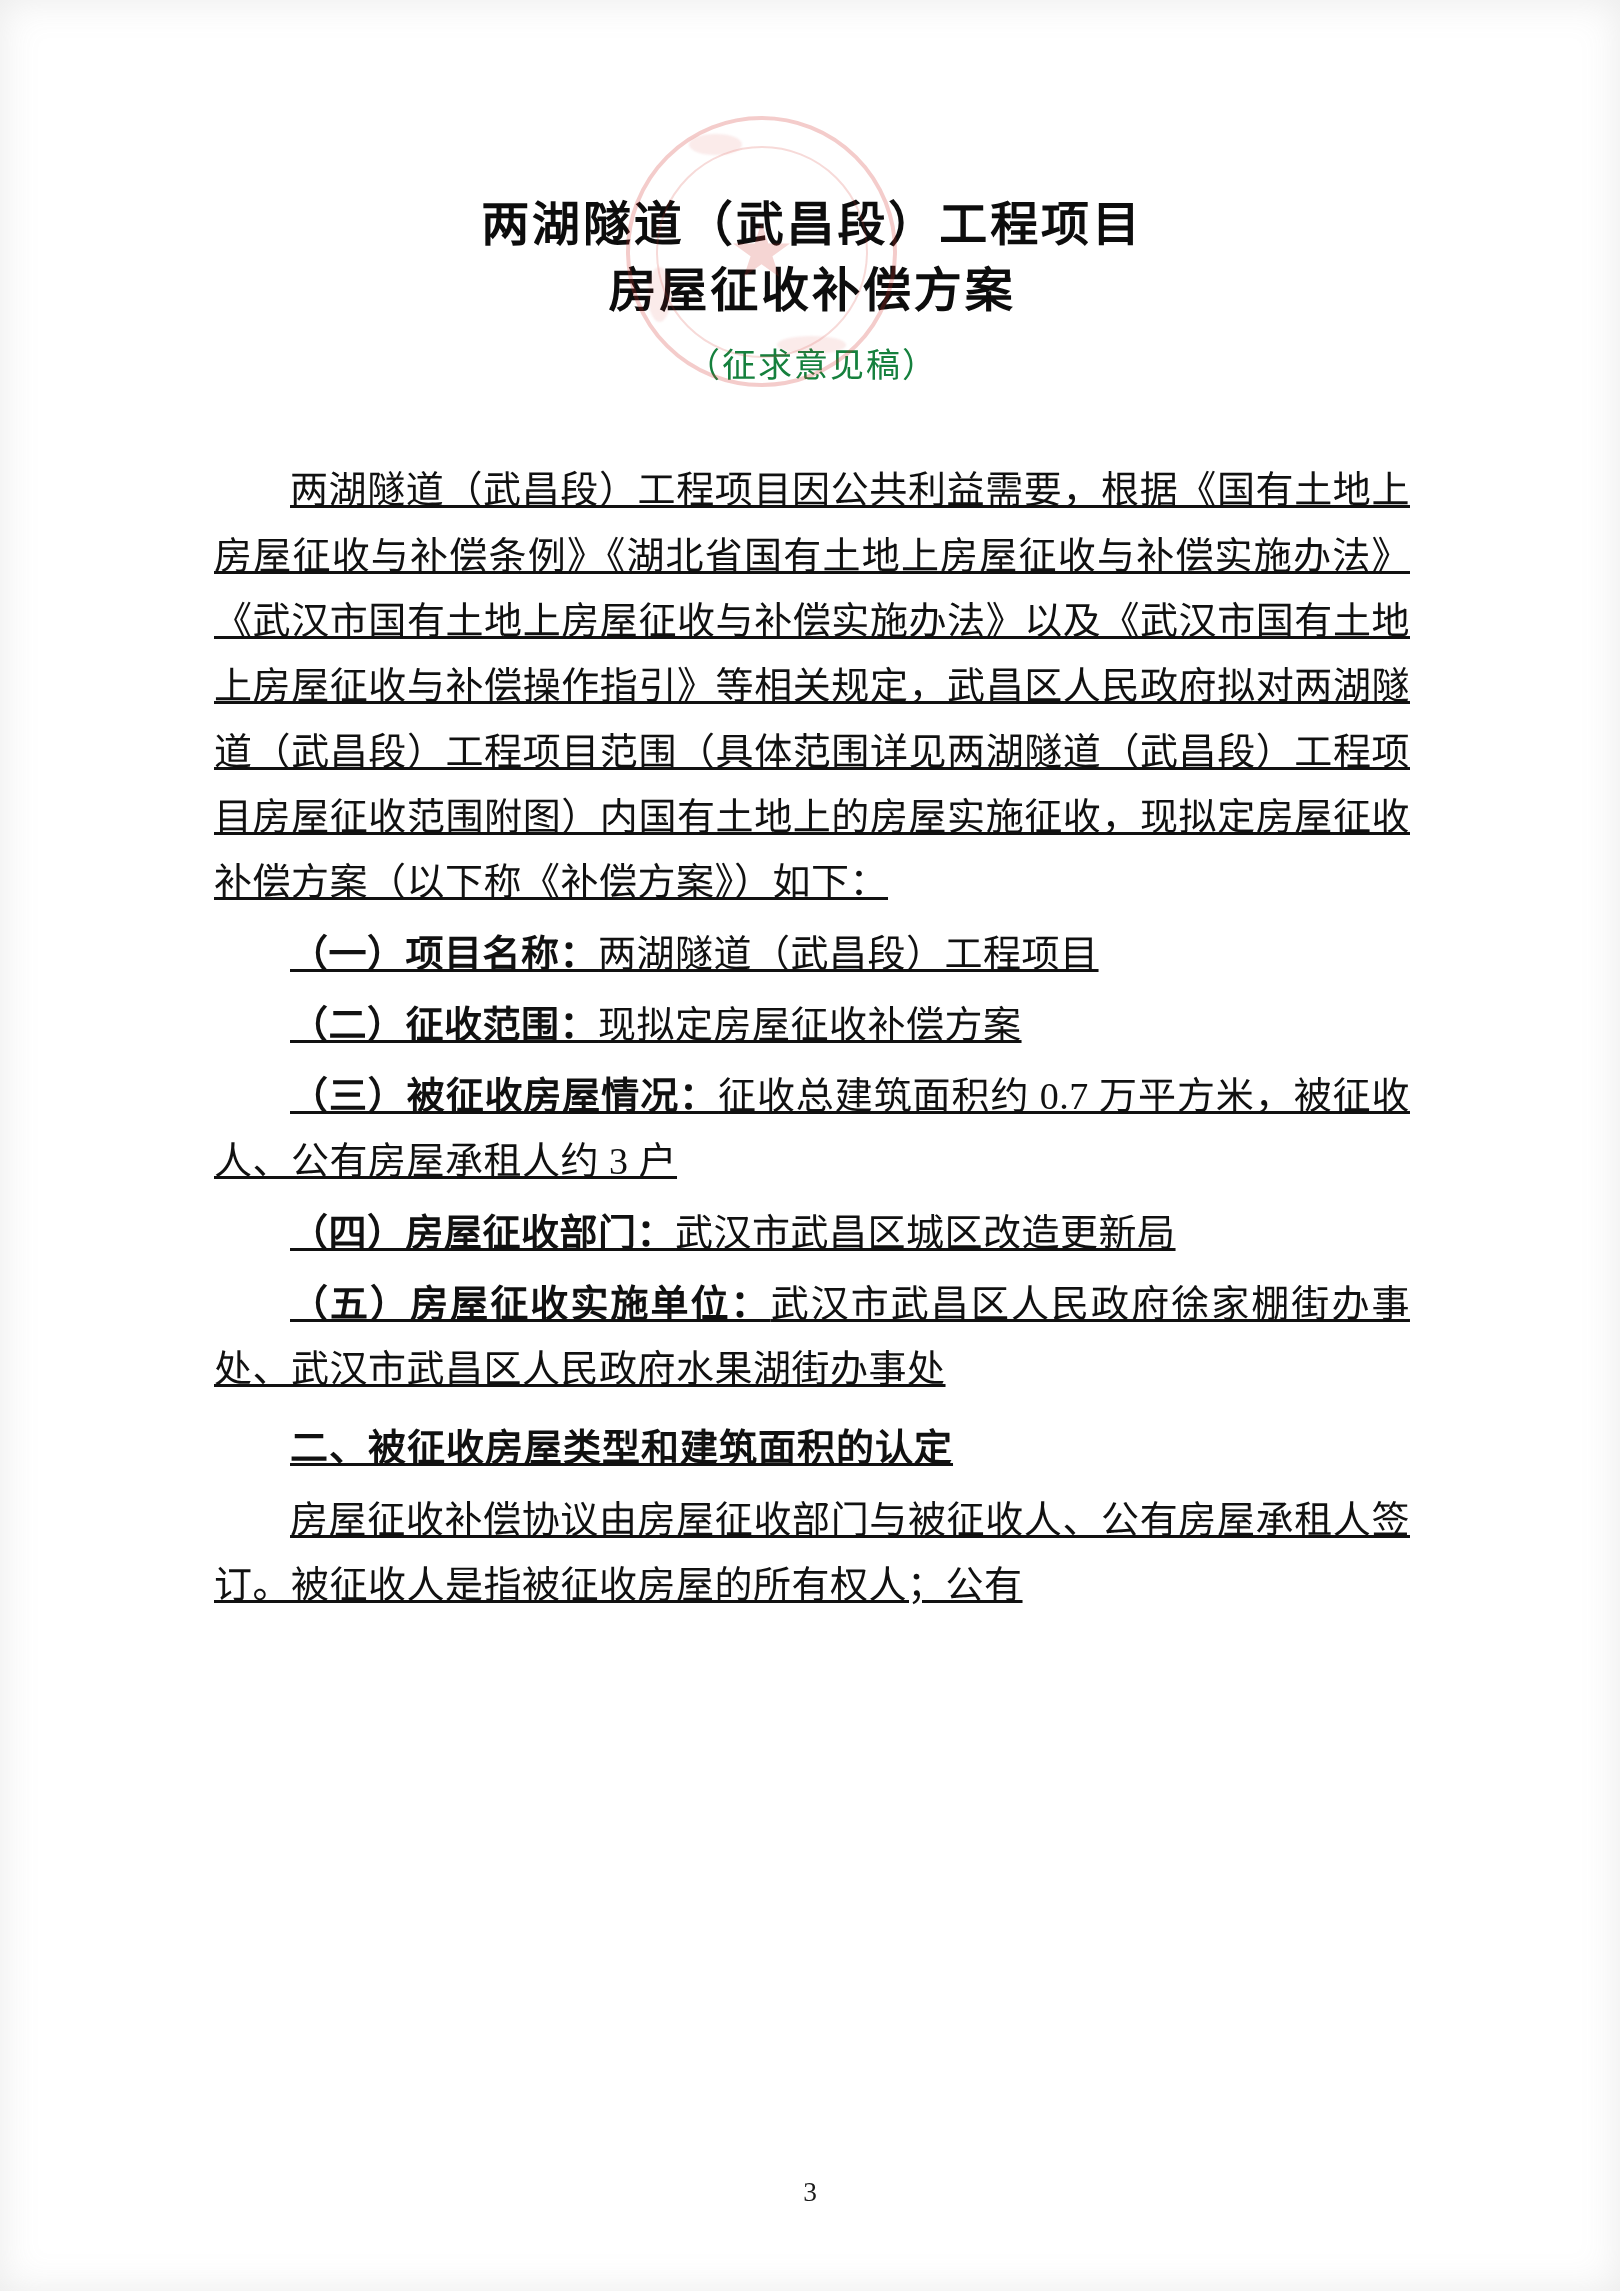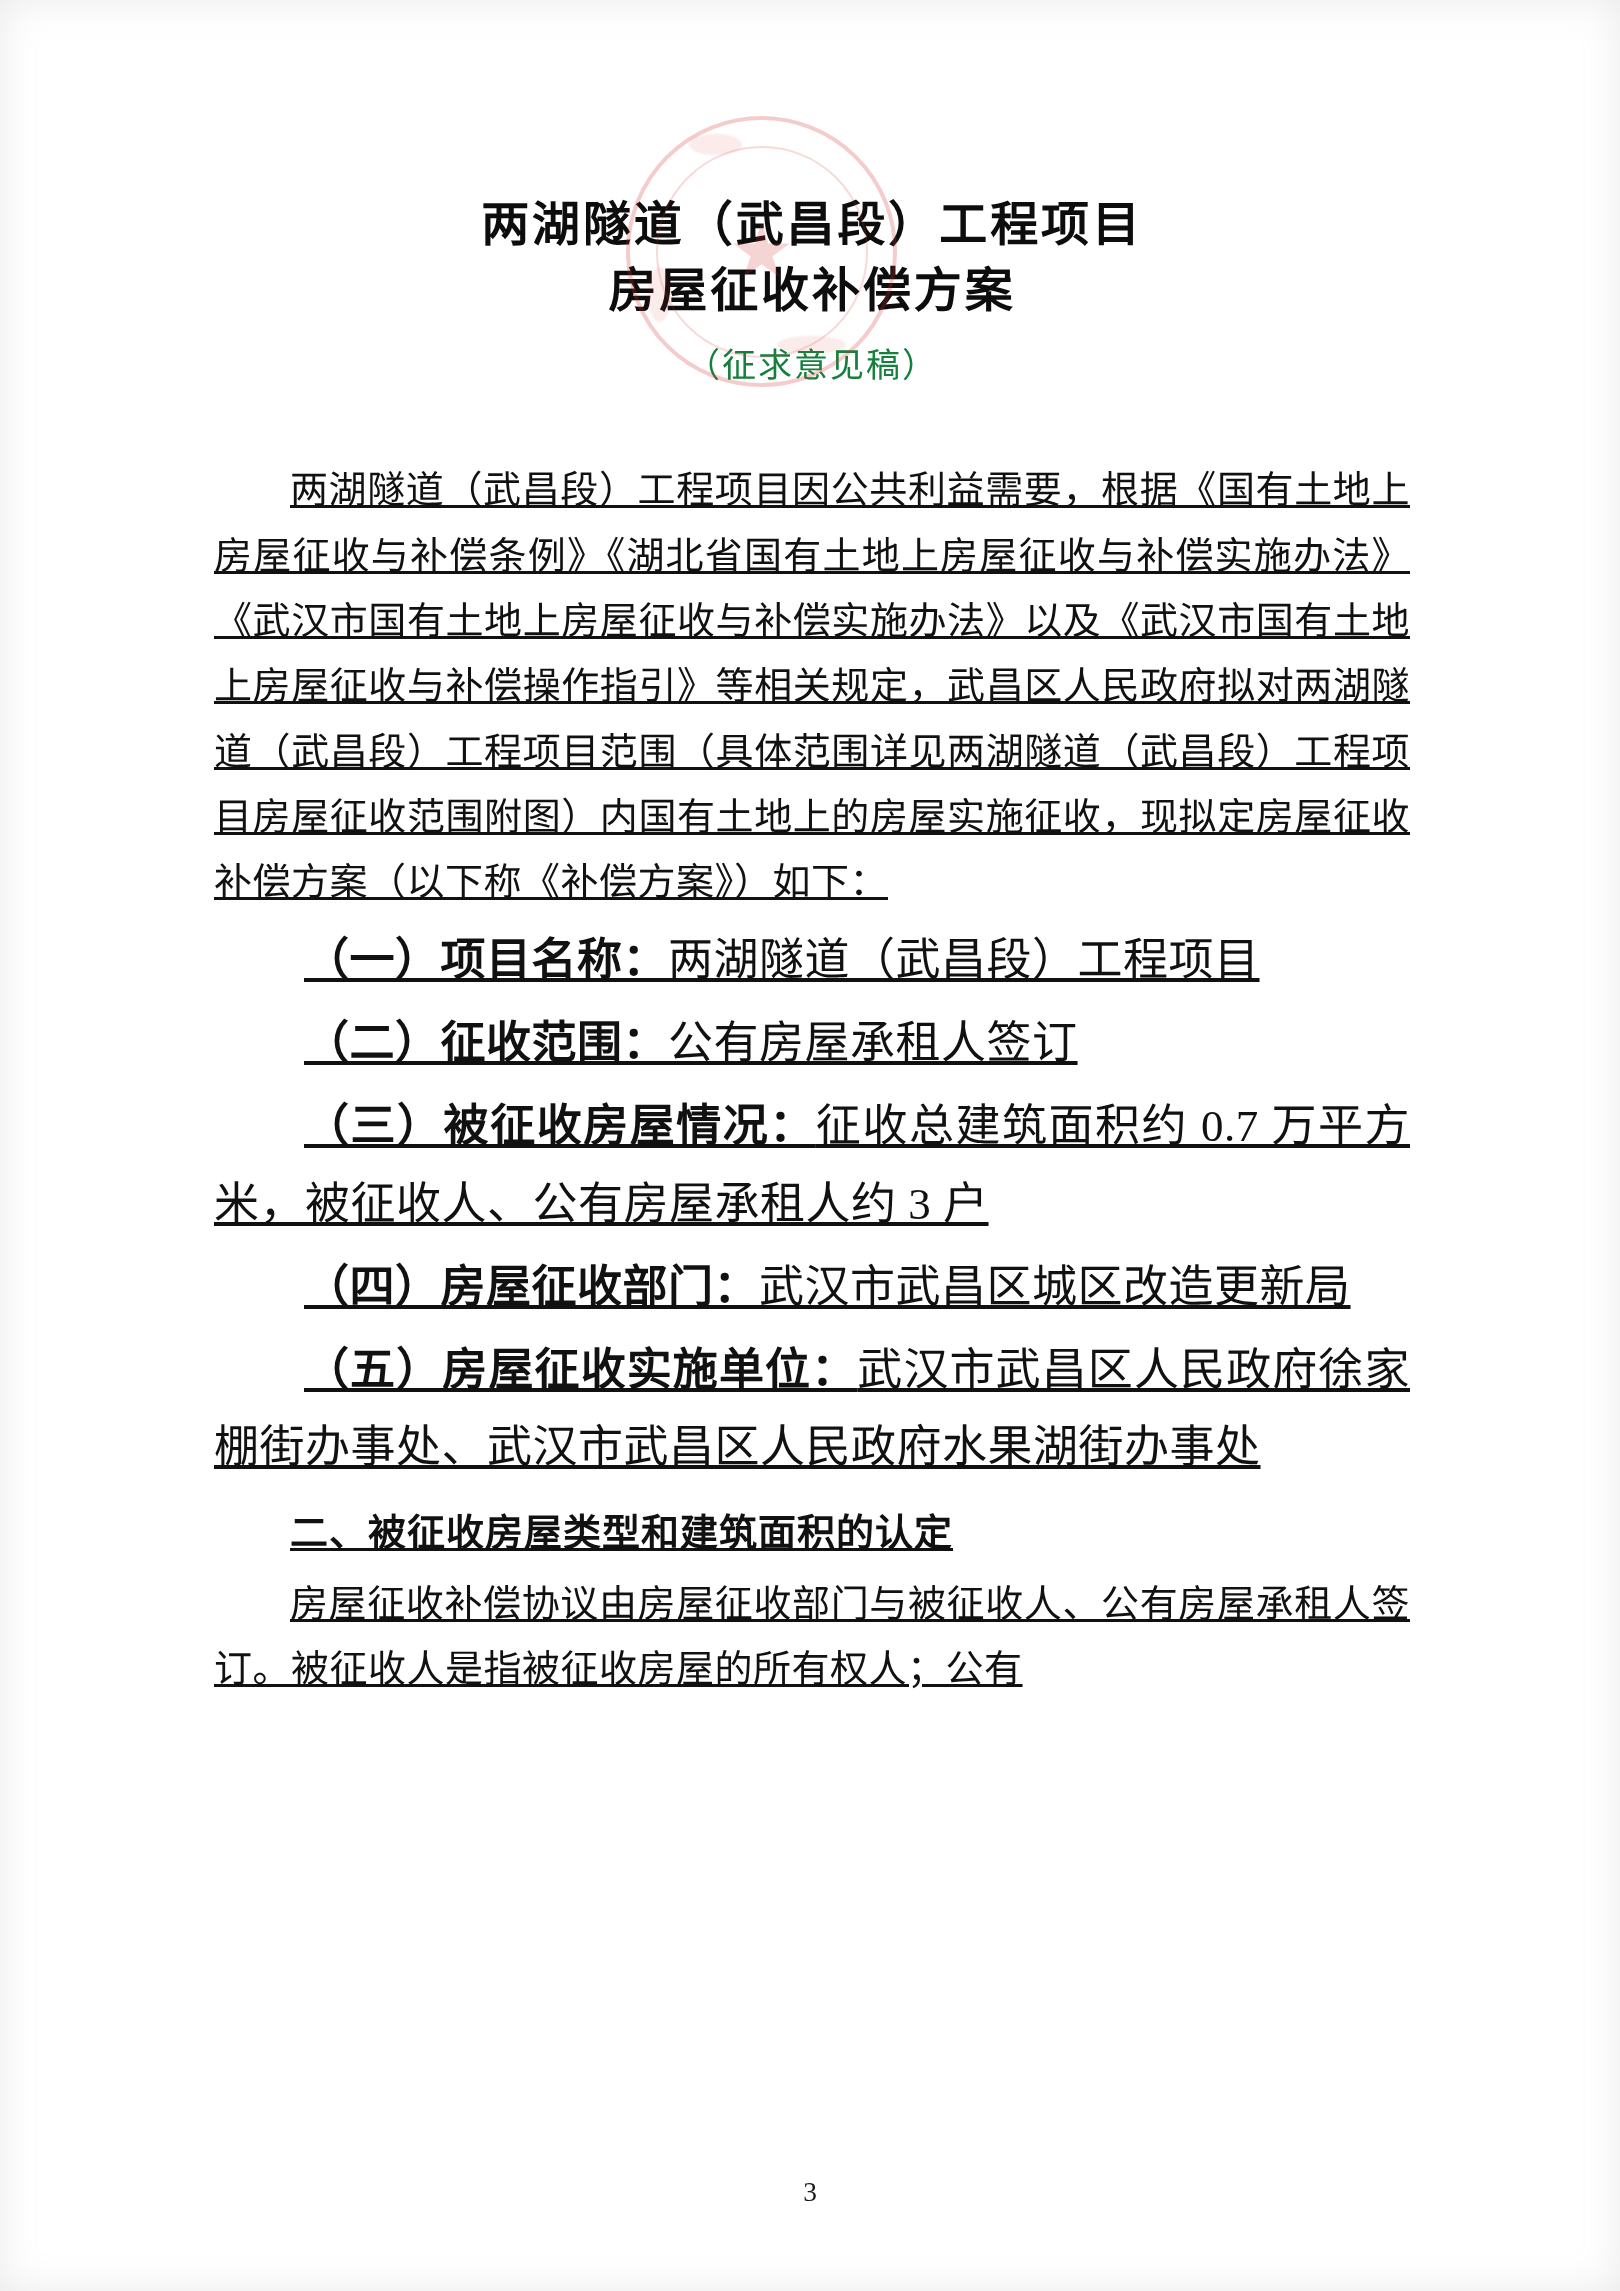"（一）项目名称：两湖隧道（武昌段）工程项目" .item { font-size: 45px -> 38px }
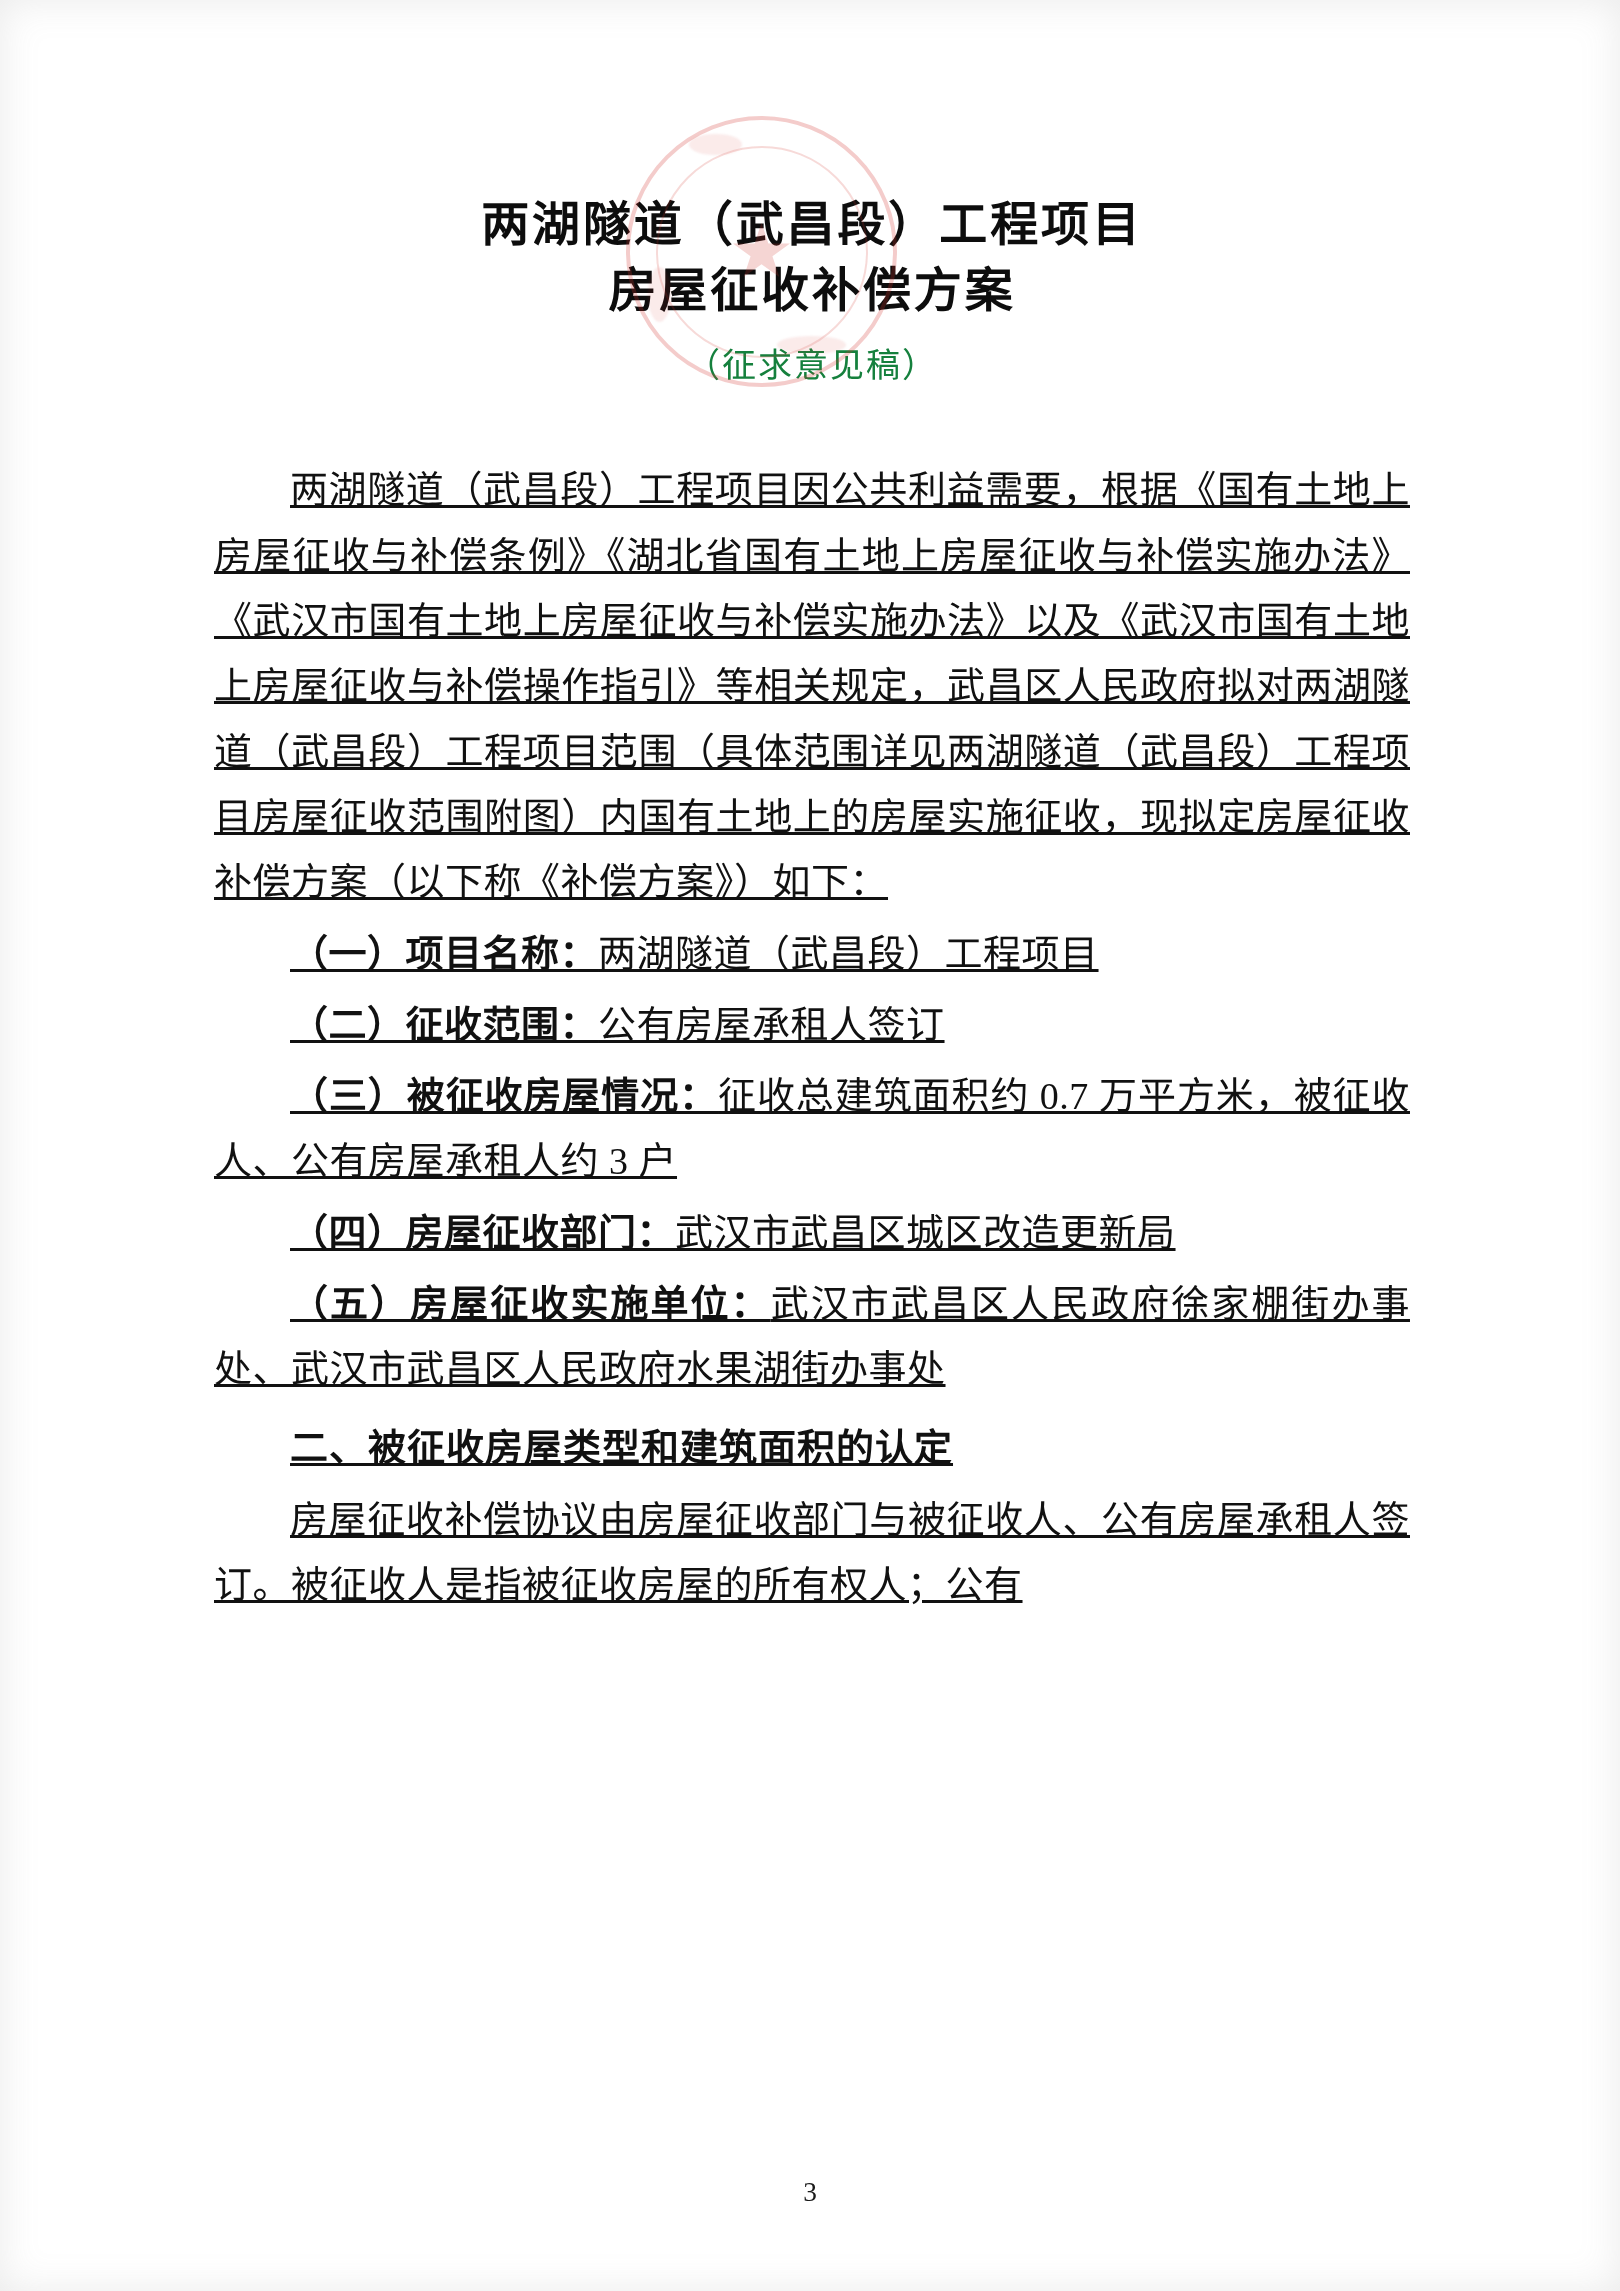"公有房屋承租人签订" span { text: 公有房屋承租人签订 -> 现拟定房屋征收补偿方案 }
